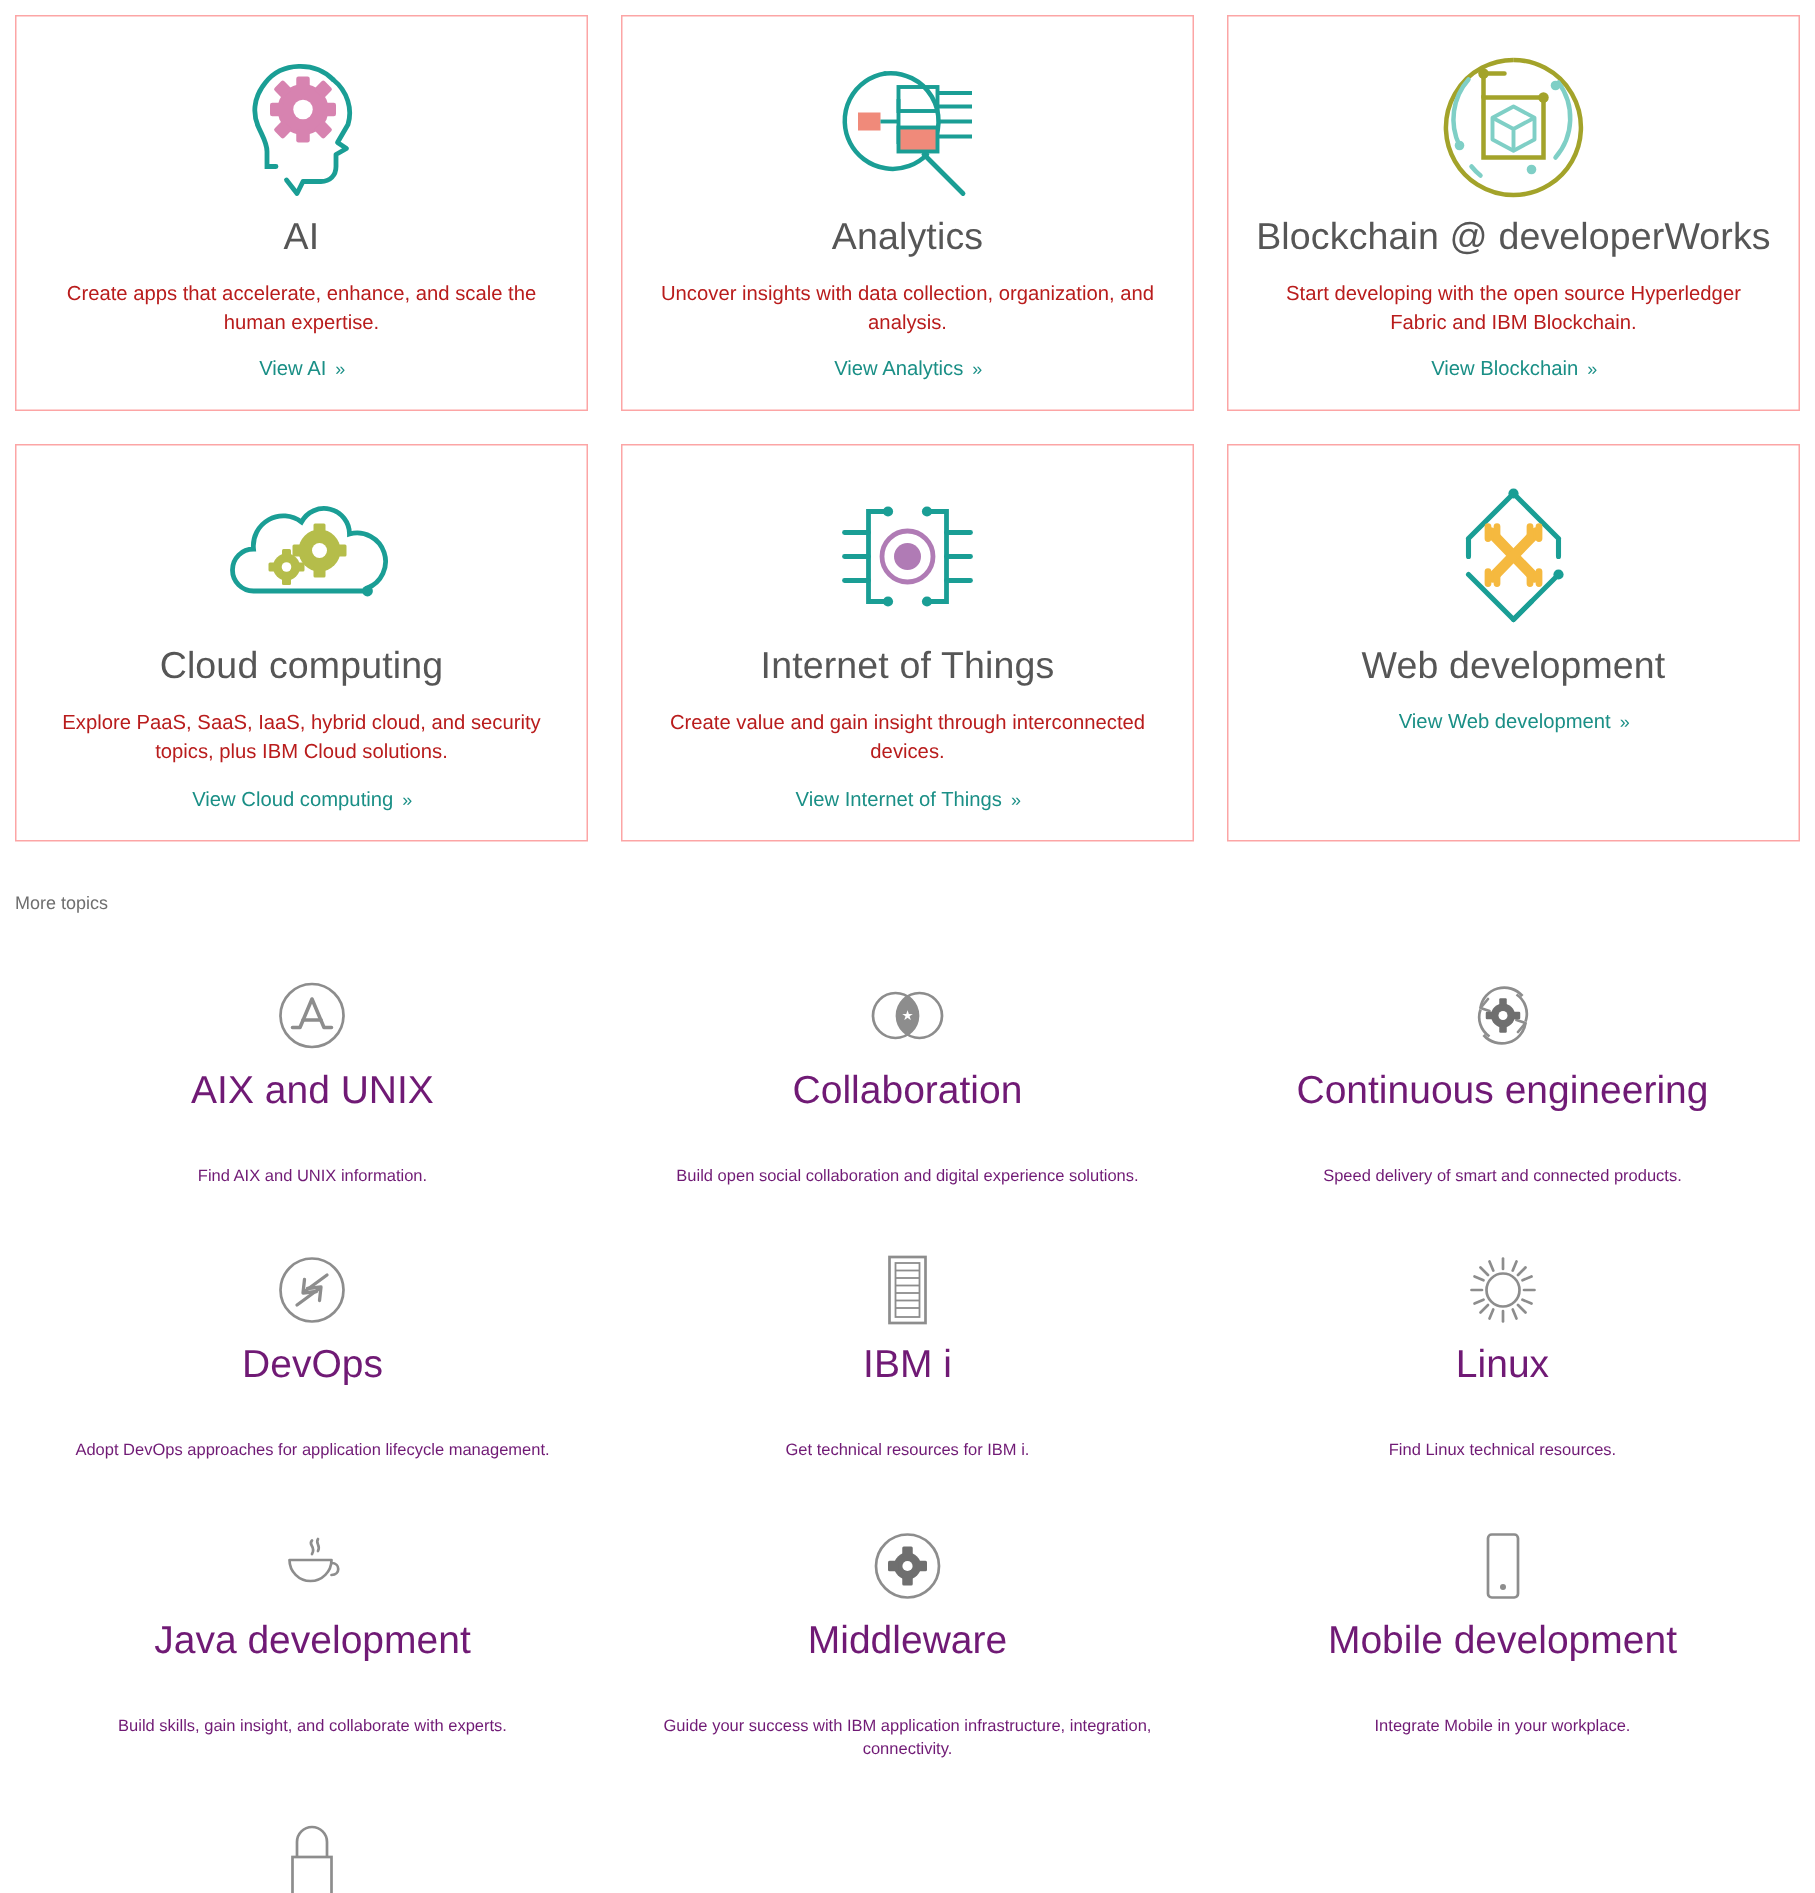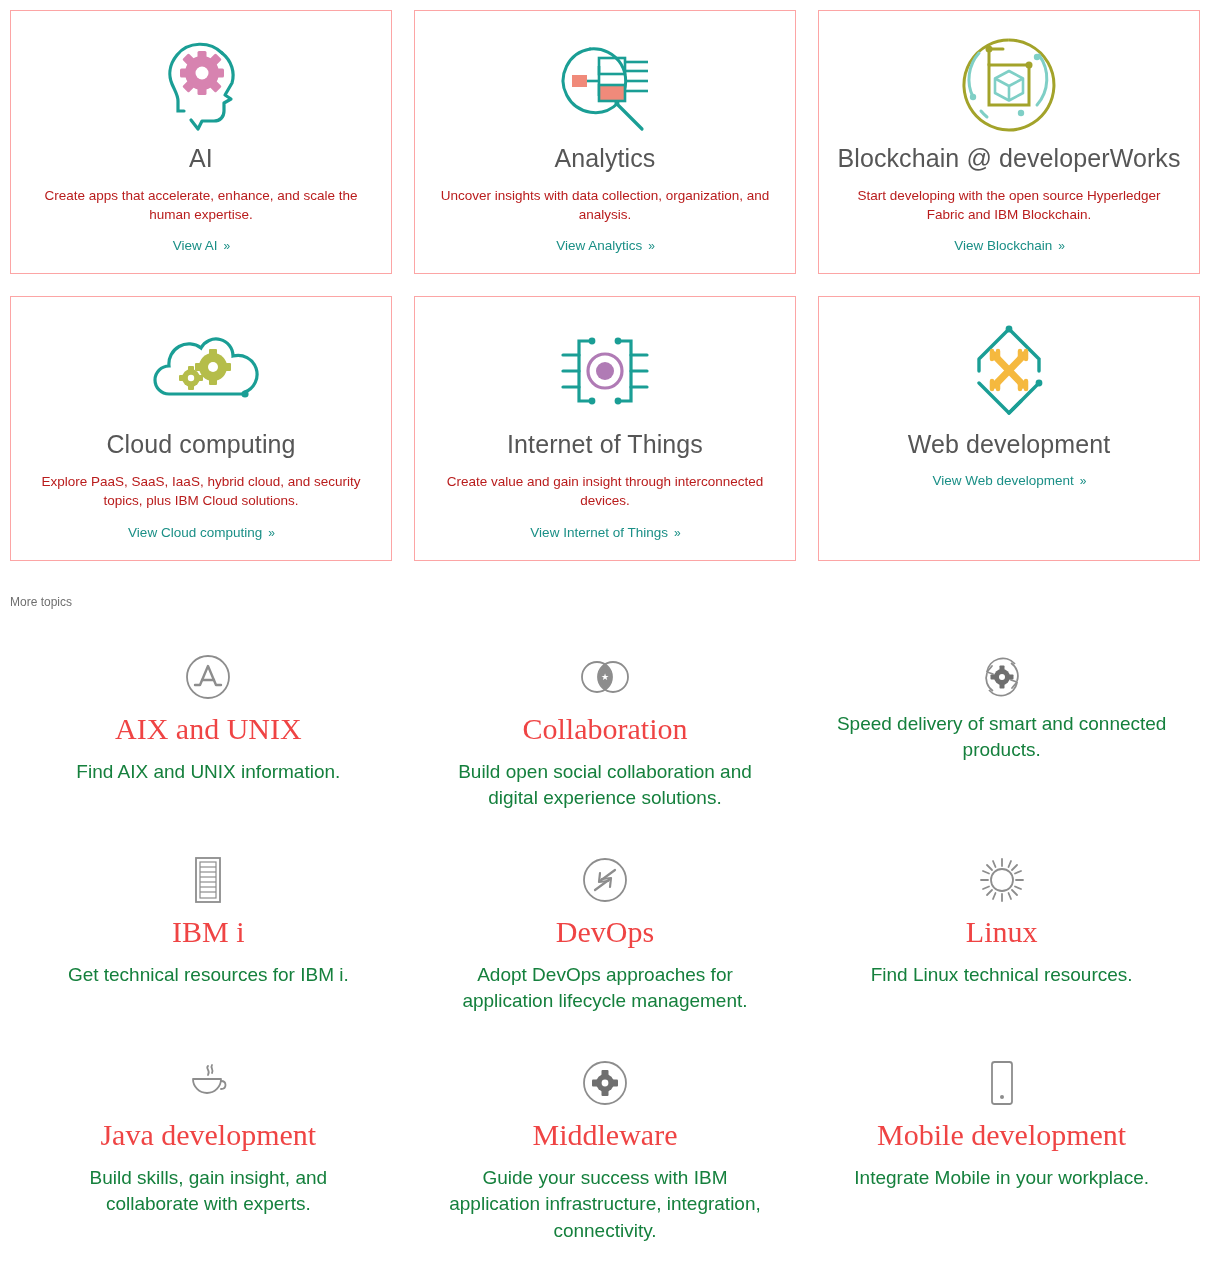"AIX and UNIX" .topic-link { color: #ef4444 -> #701a75; font-family: Liberation Serif, serif -> none; font-size: 30px -> 26px }
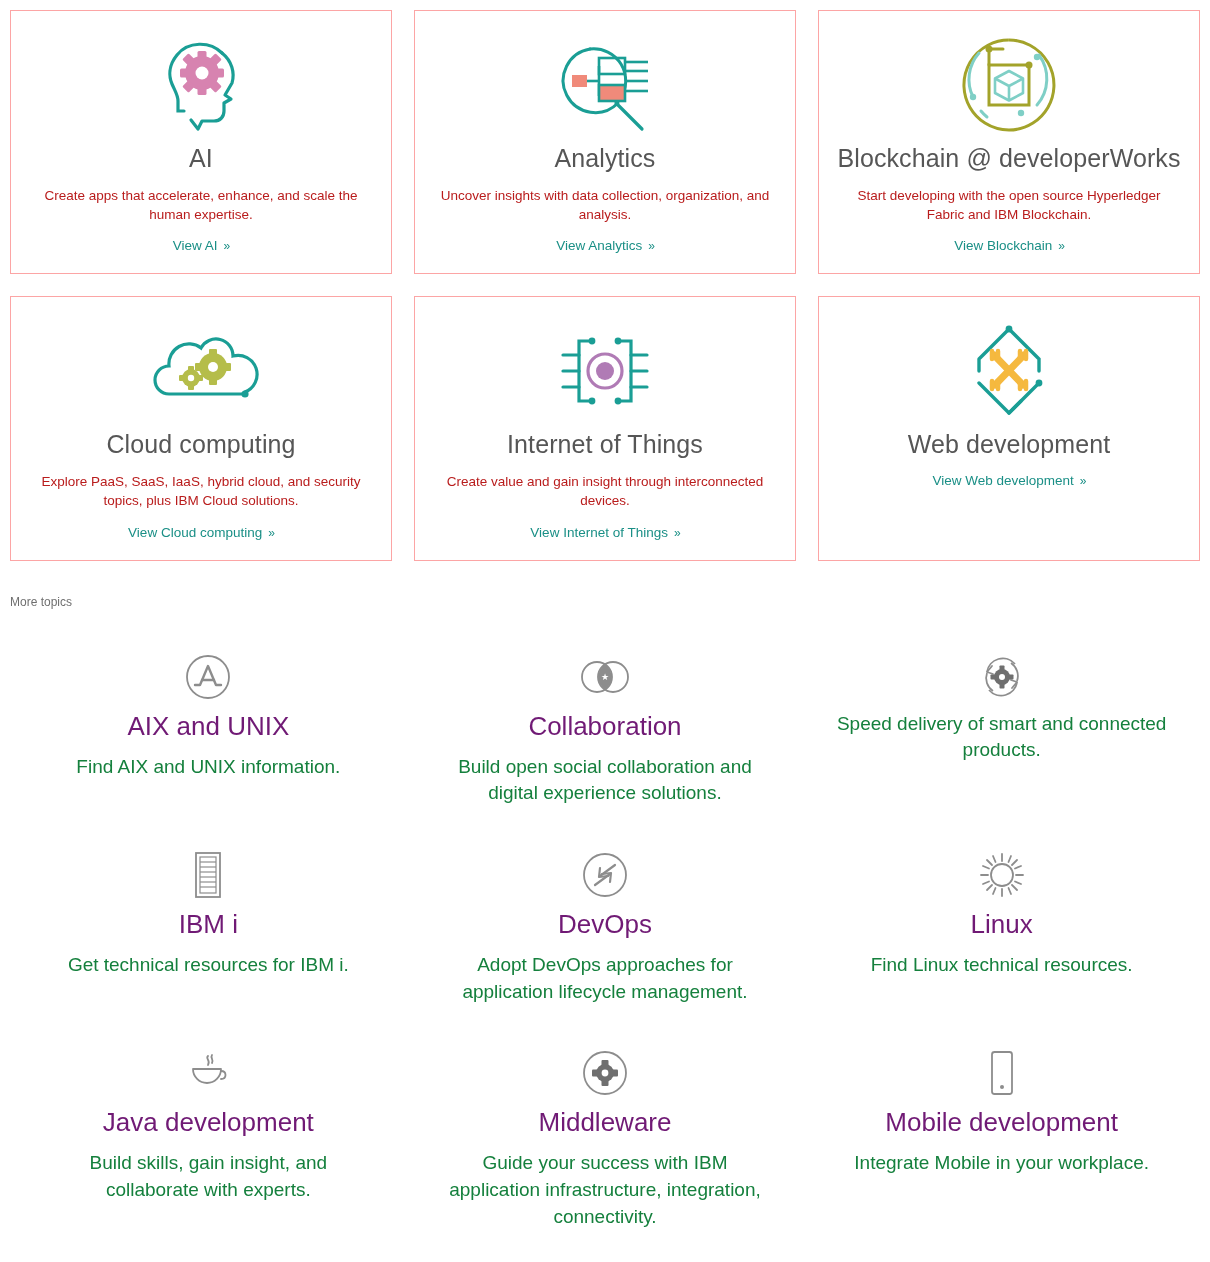"Continuous engineering" a.topic-link { html: none -> <a>Continuous engineering</a> }
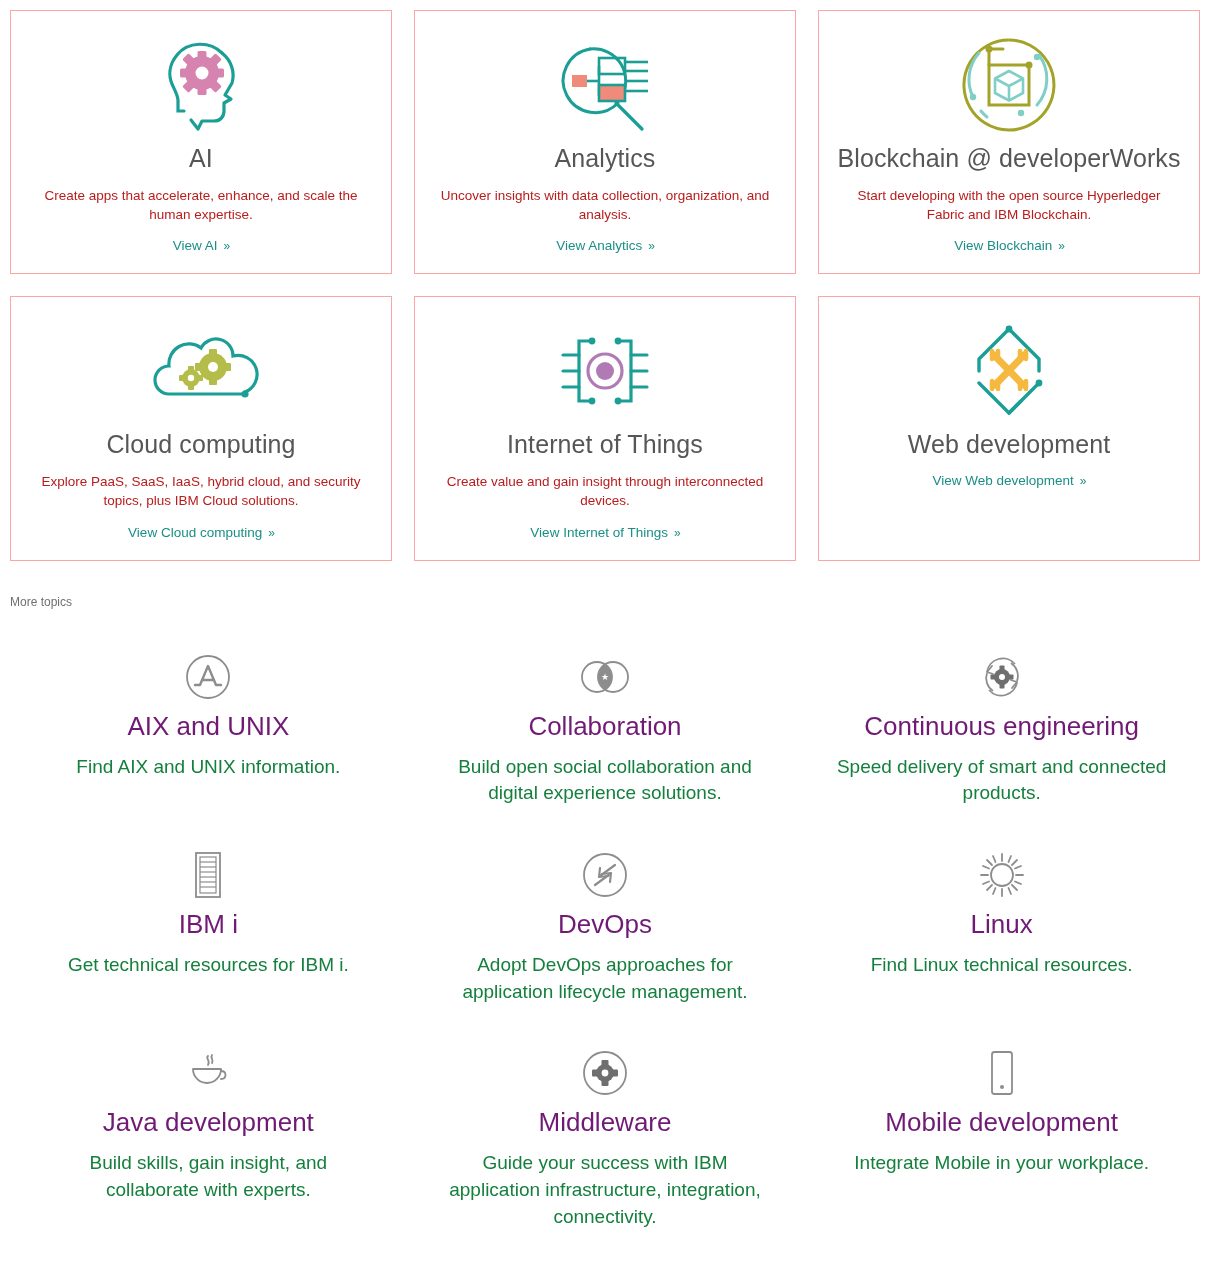"Find AIX and UNIX information." .topic-desc { color: #15803d -> #701a75; font-size: 19px -> 11px; margin-top: none -> 23px }
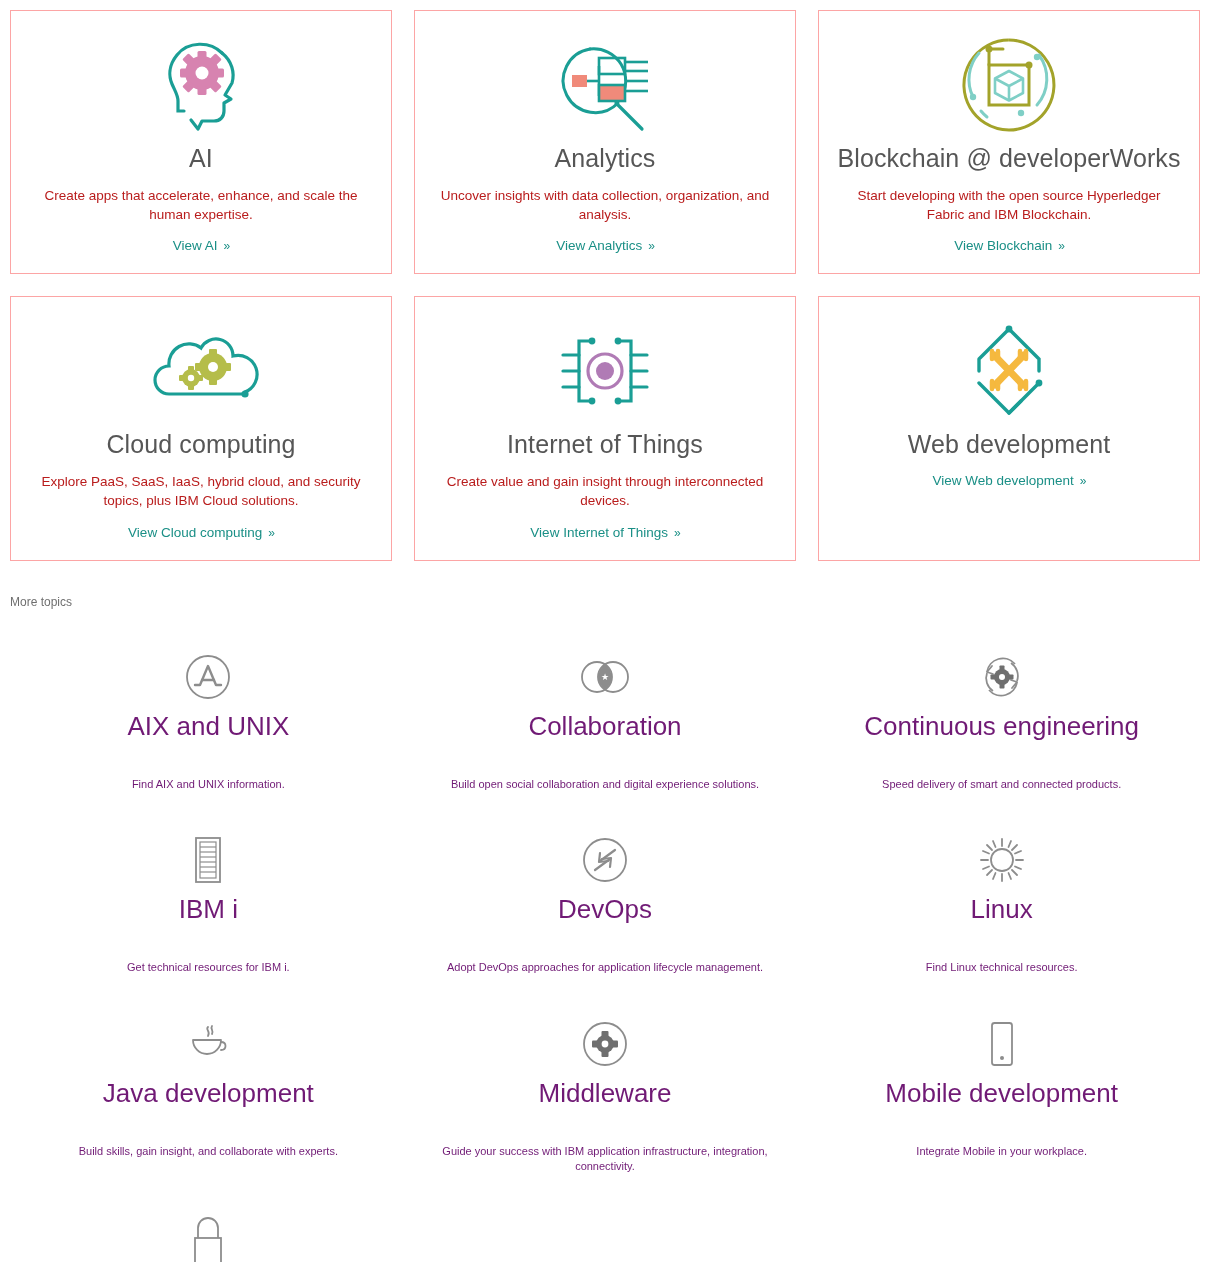"IBM i" div.topic { order: before "DevOps" -> after "DevOps" }
